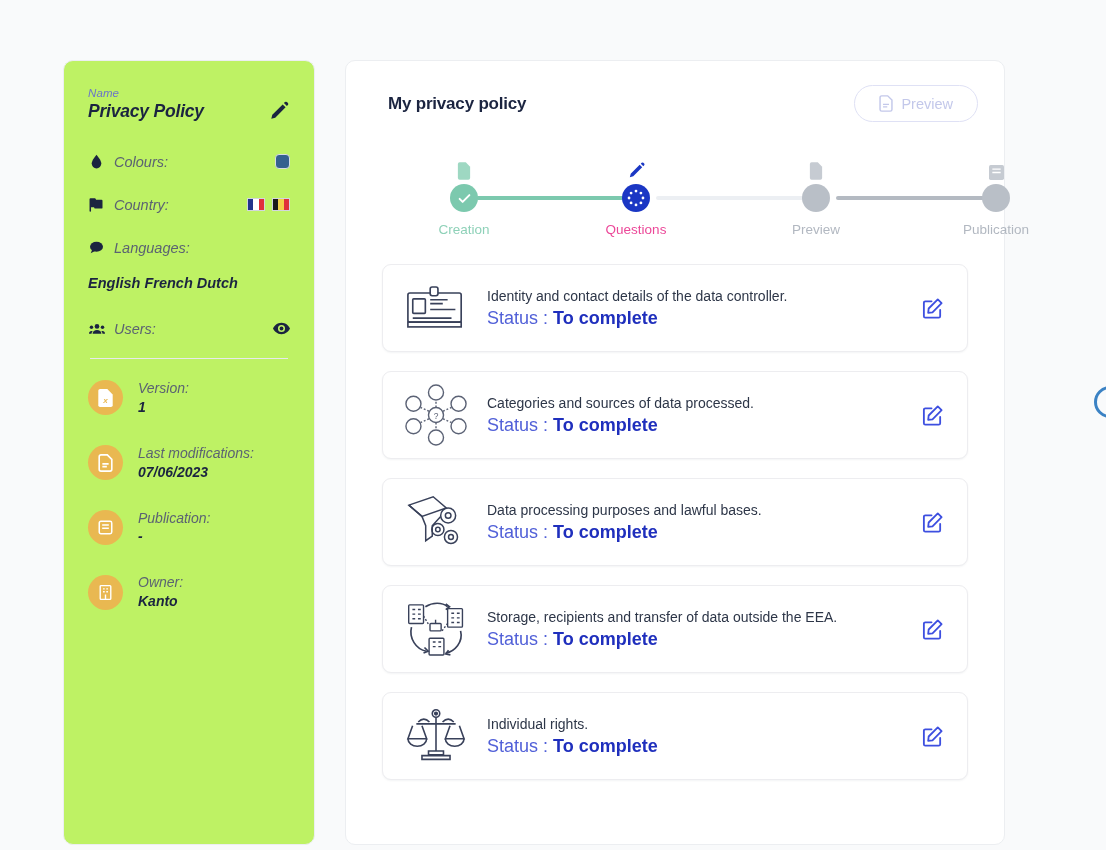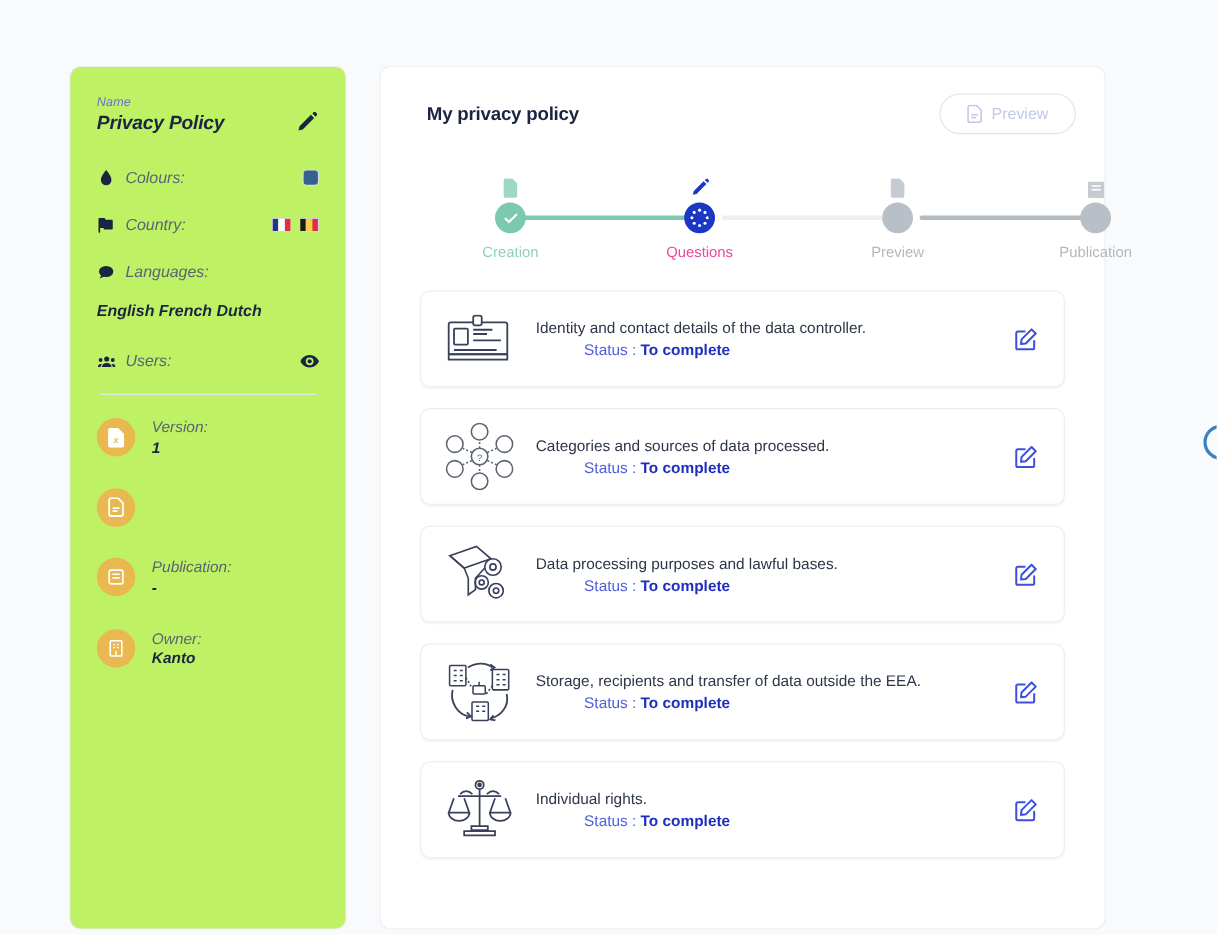"Status : To complete" .q-status { font-size: 14px -> 18px; margin-left: 44px -> none }
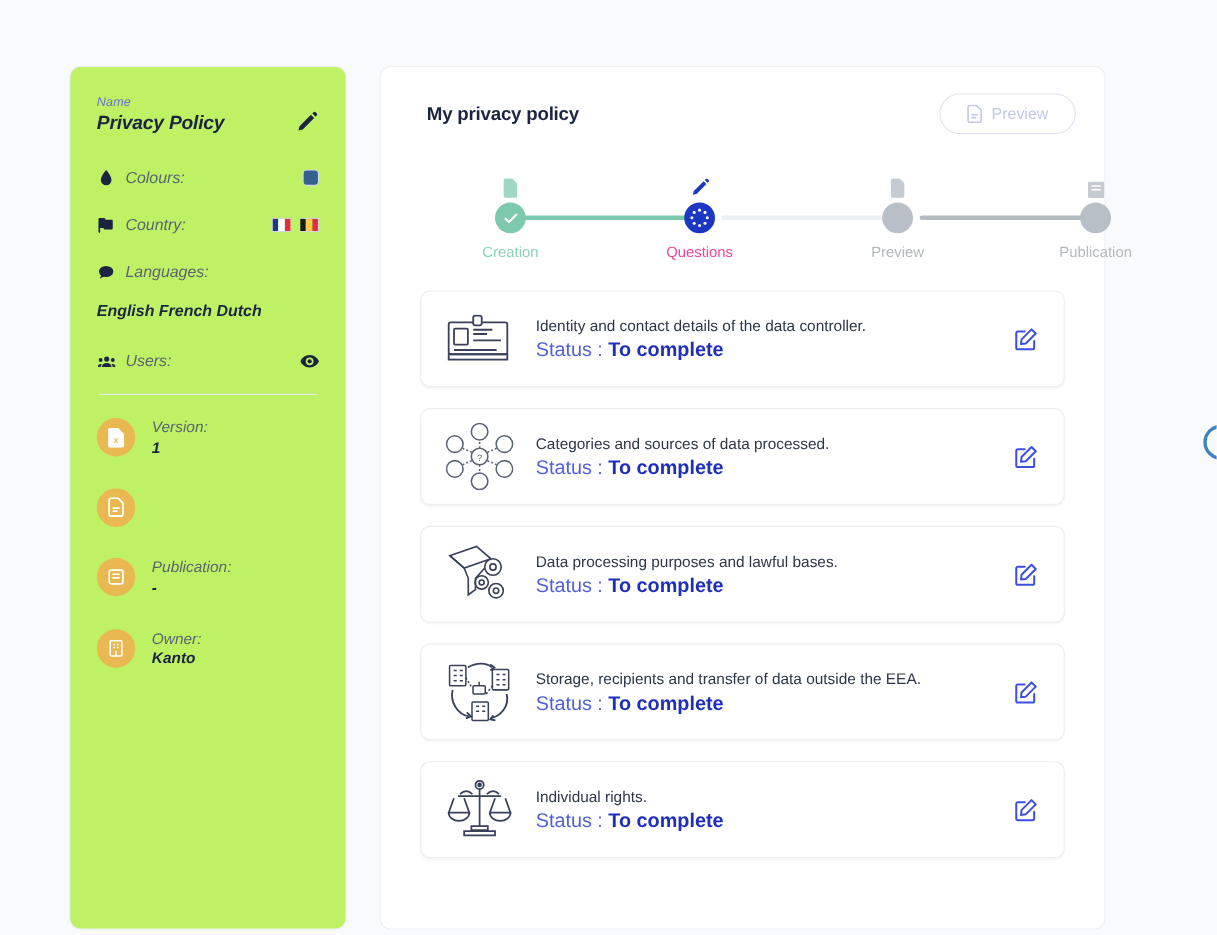"Last modifications:" span.info-text { html: none -> <span> <span>Last modifications:</span> <span>07/06/2023</span> </span> }
